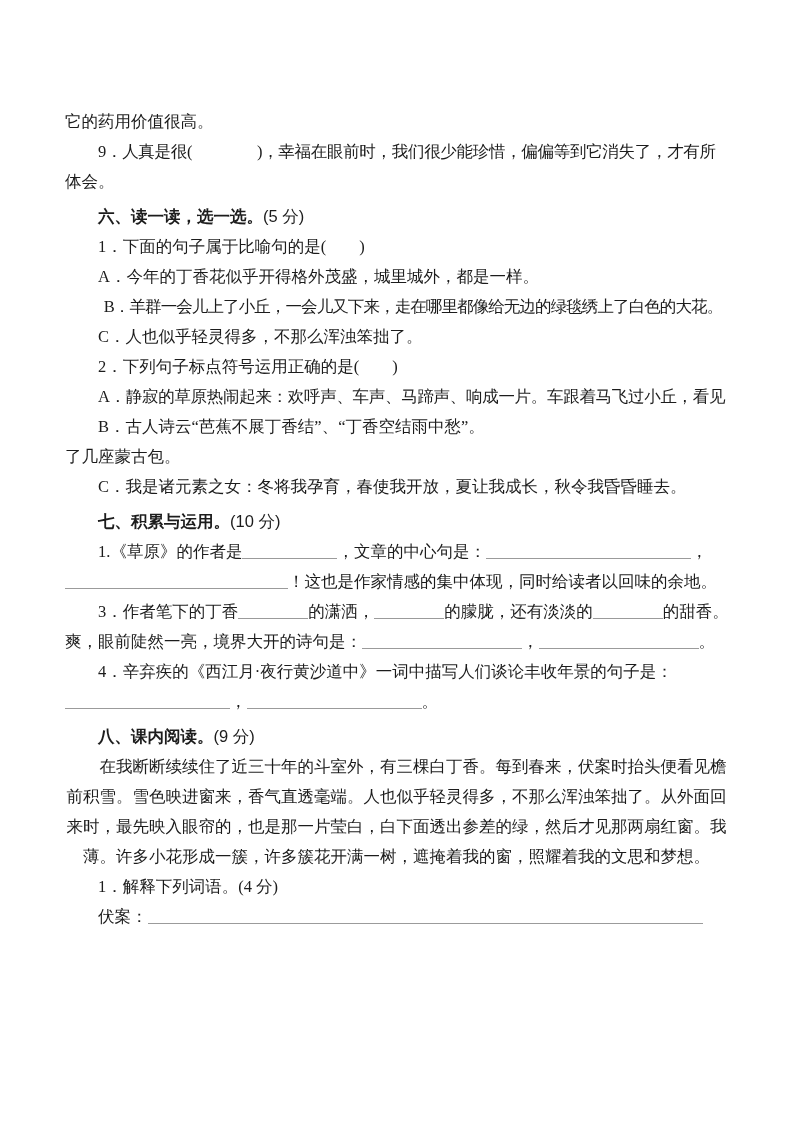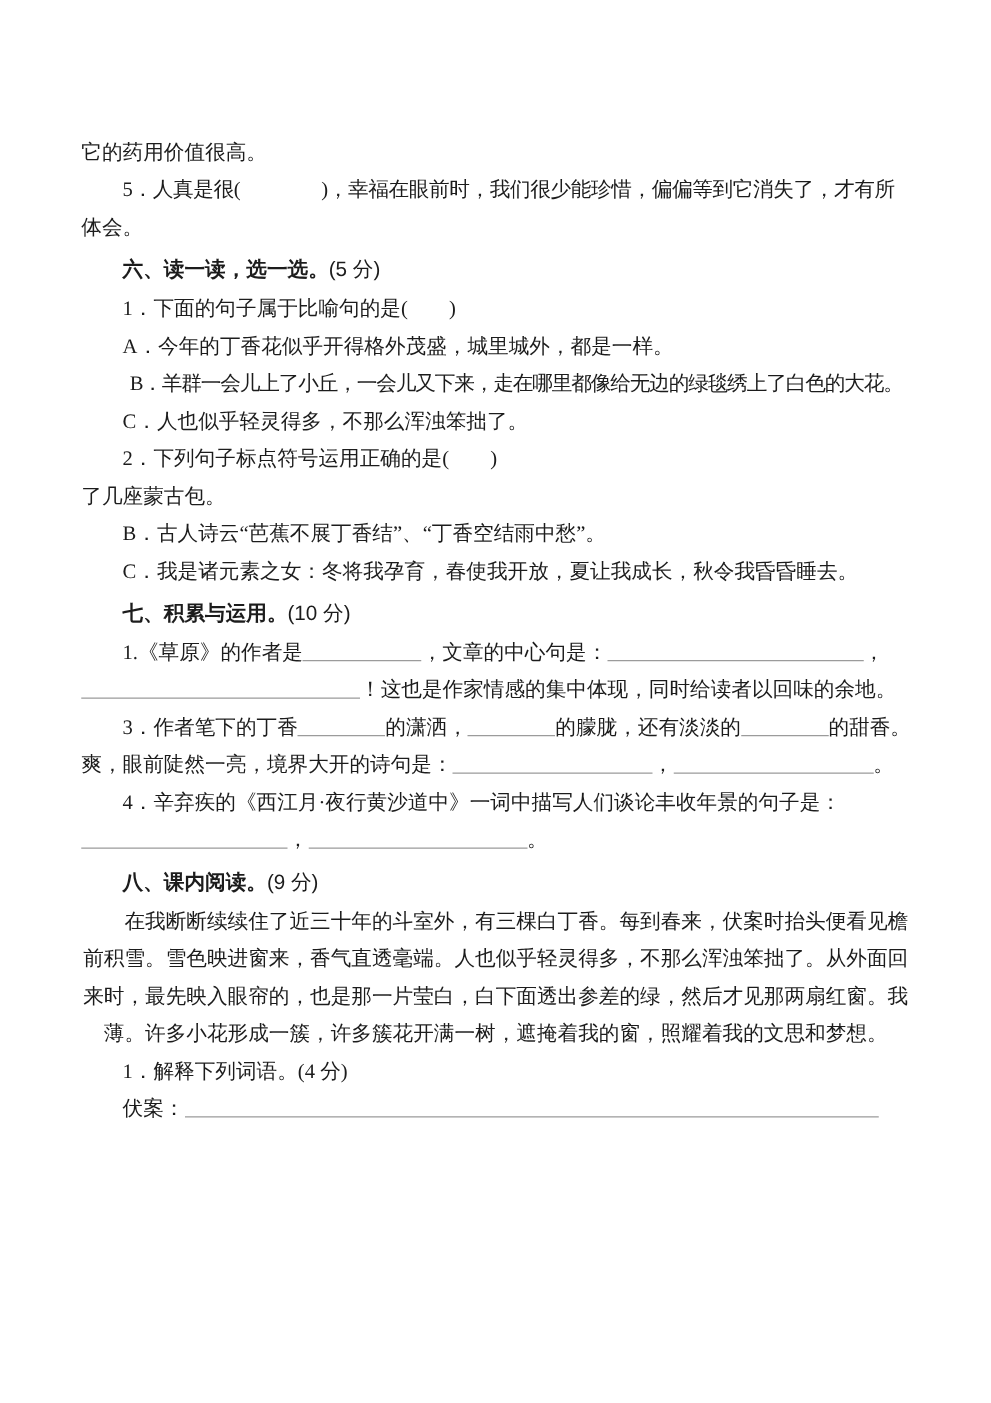"5．人真是很( )，幸福在眼前时，我们很少能珍惜，偏偏等到它消失了，才有所" span.run { text: 5 -> 9 }
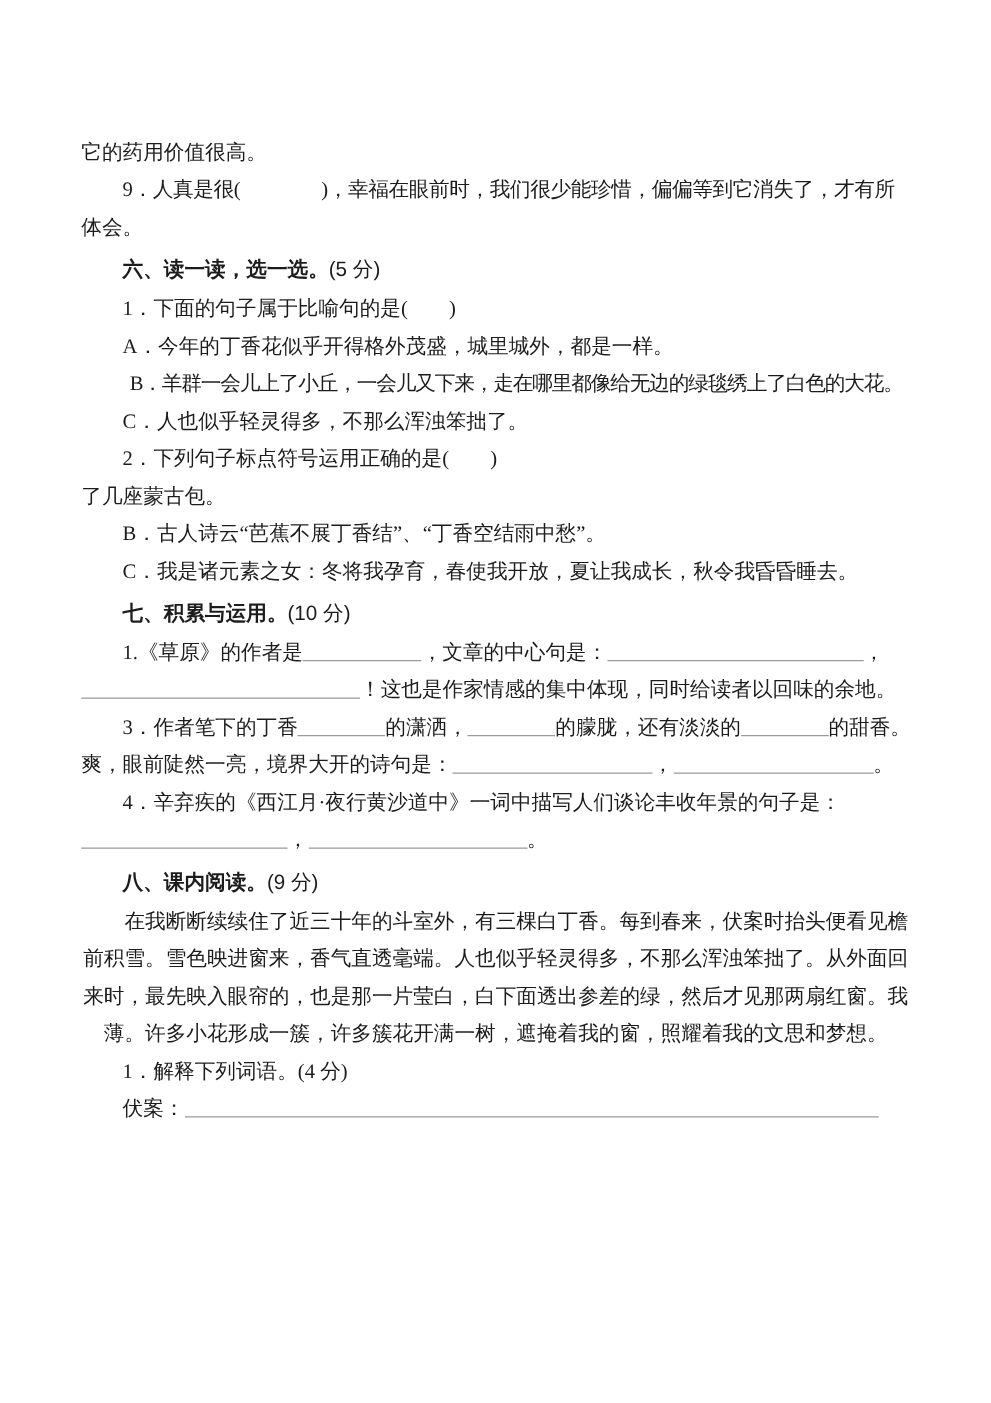"A．静寂的草原热闹起来：欢呼声、车声、马蹄声、响成一片。车跟着马飞过小丘，看见" div.line { html: none -> <div><span>A．静寂的草原热闹起来：欢呼声、车声、马蹄声、响成一片。车跟着马飞过小丘，看见</span></div> }
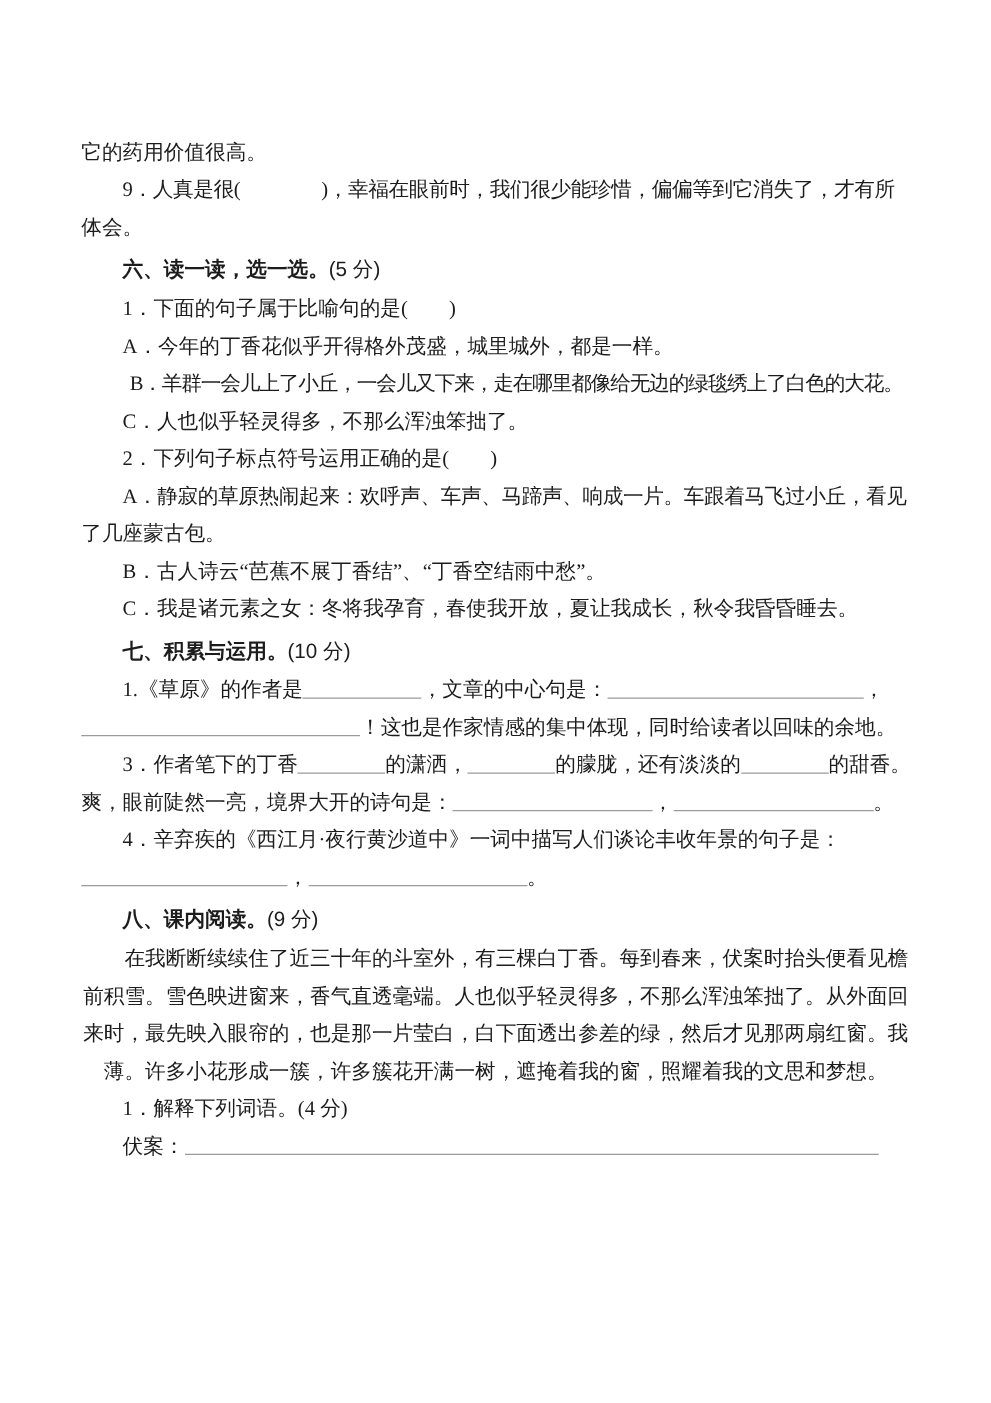"了几座蒙古包。" div.line { order: before "B．古人诗云“芭蕉不展丁香结”、“丁香空结雨中愁”。" -> after "B．古人诗云“芭蕉不展丁香结”、“丁香空结雨中愁”。" }
